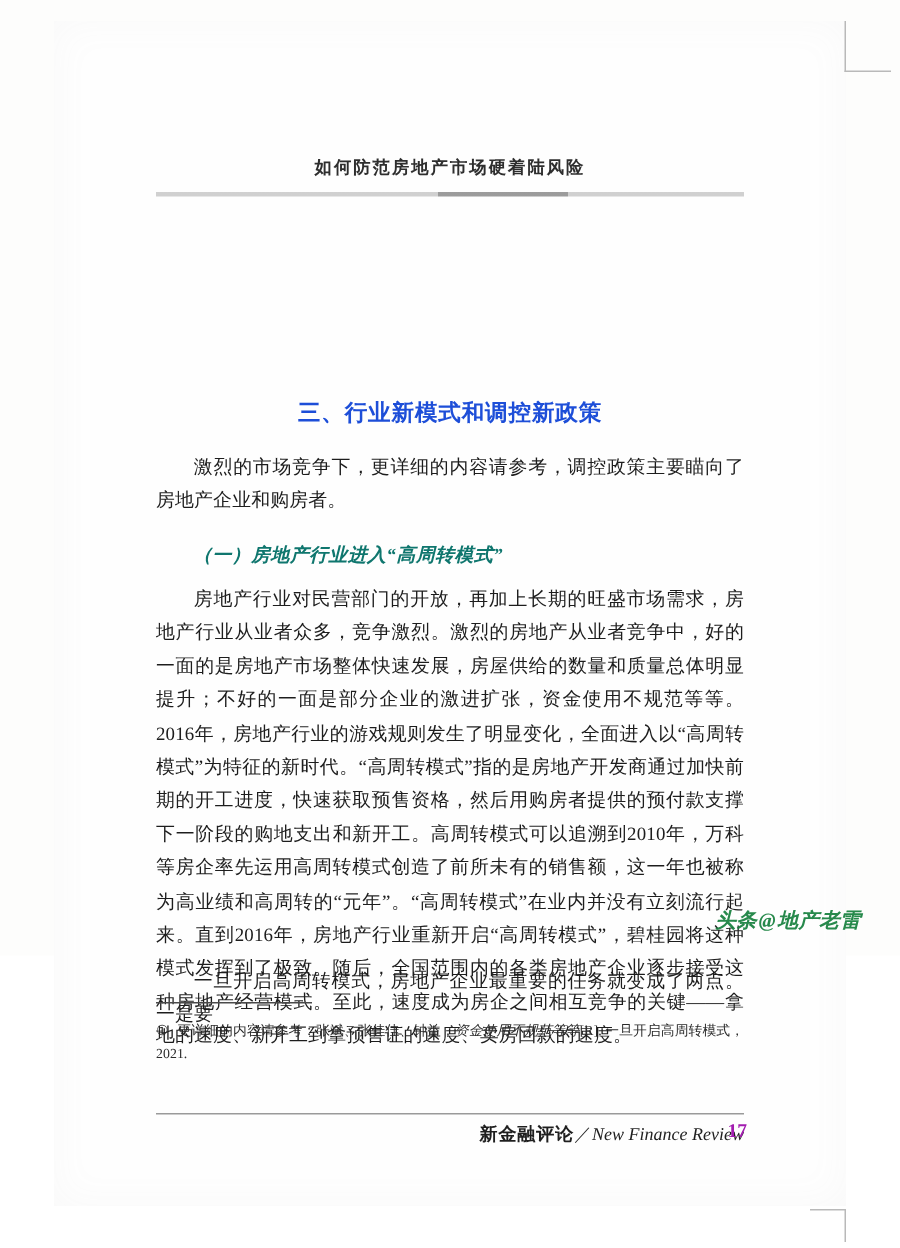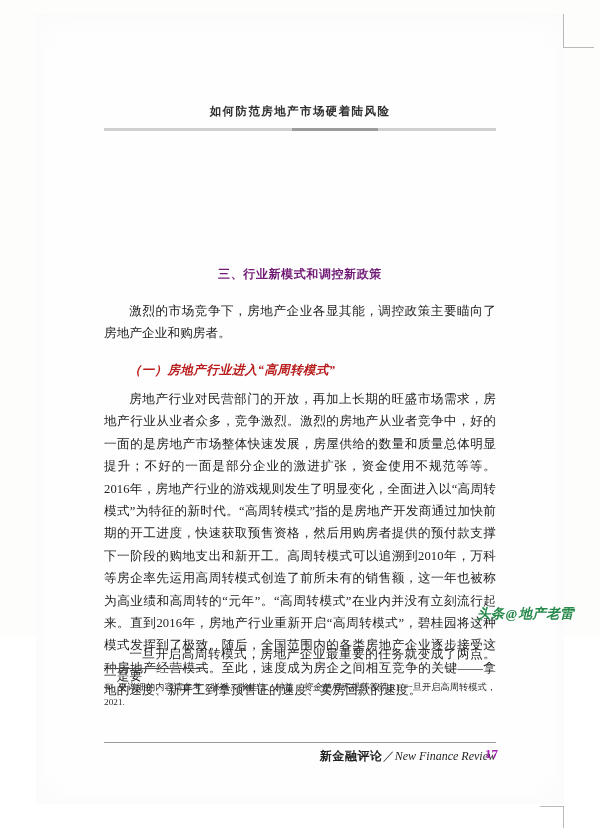"三、行业新模式和调控新政策" .section-heading { color: #701a75 -> #1d4ed8; font-size: 12px -> 15px }
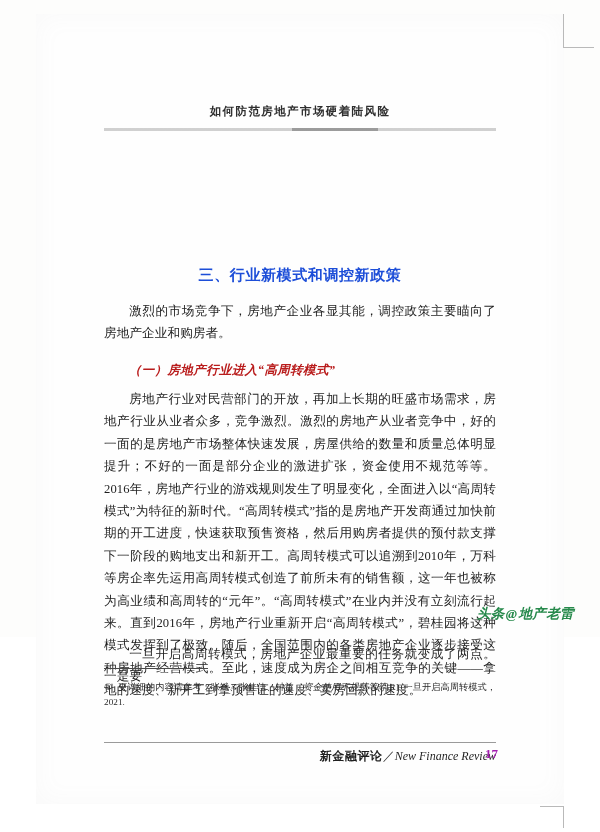"激烈的市场竞争下，房地产企业各显其能，调控政策主要瞄向了房地产企业和购房者。" div.body-block { text: 房地产企业各显其能 -> 更详细的内容请参考 }
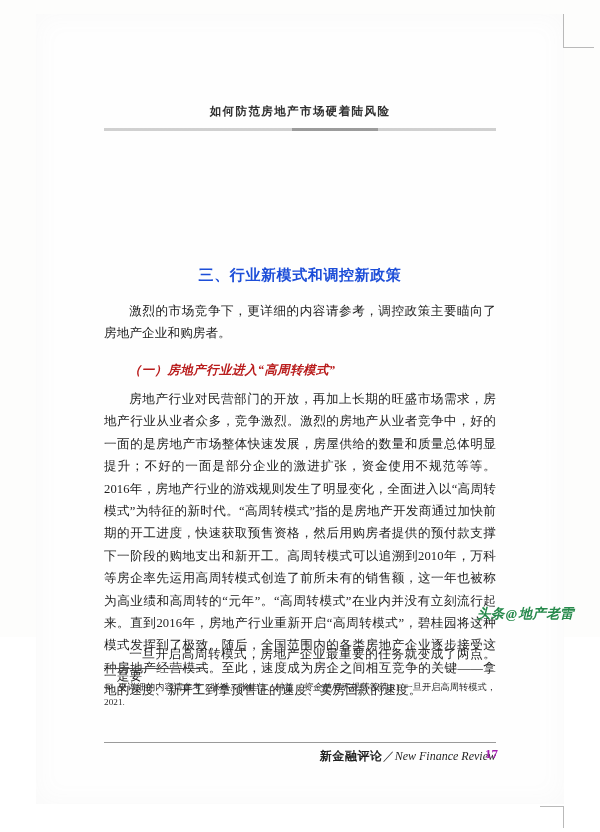"（一）房地产行业进入“高周转模式”" .subsection-heading { color: #b91c1c -> #0f766e }
